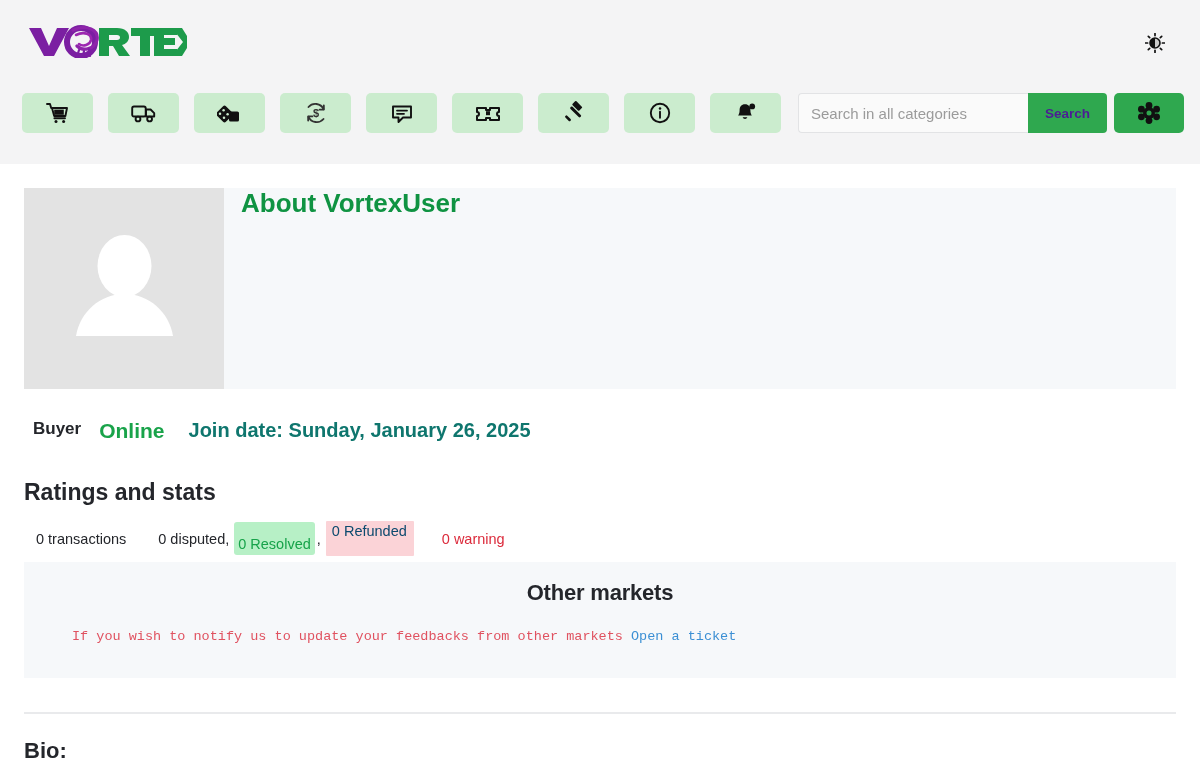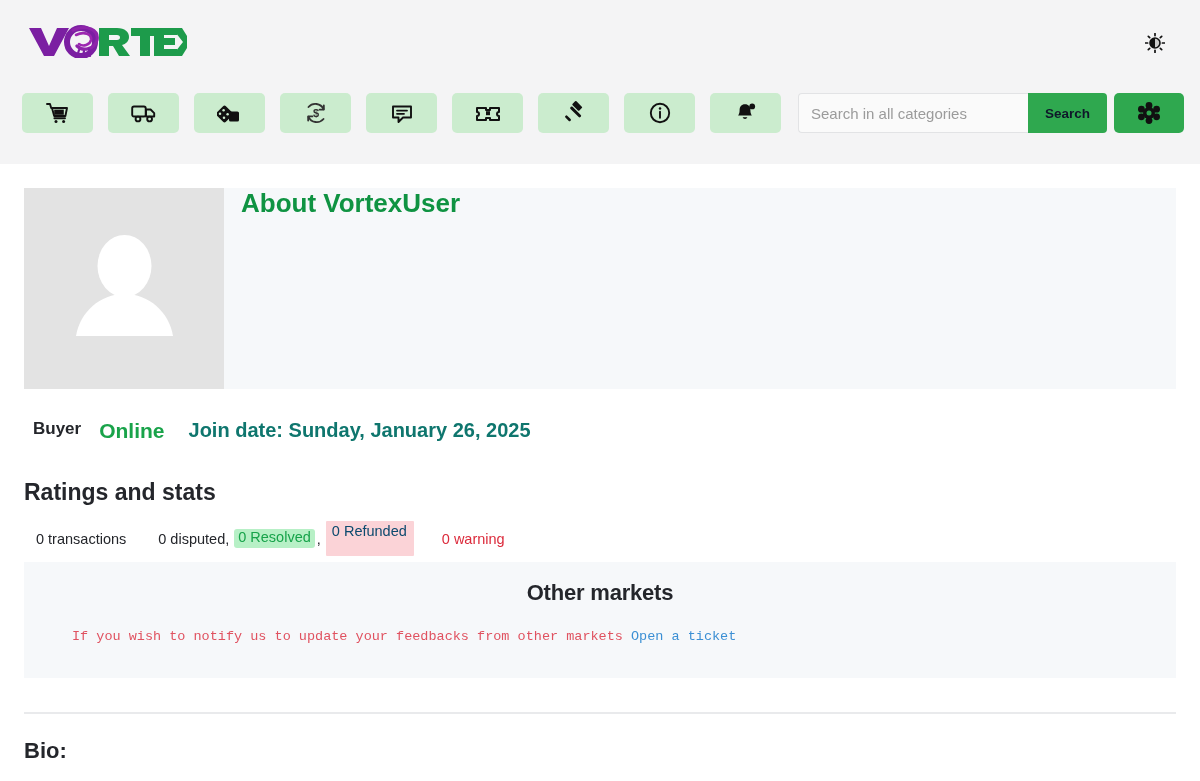"Search" .search-btn { color: #0f172a -> #4c1d95 }
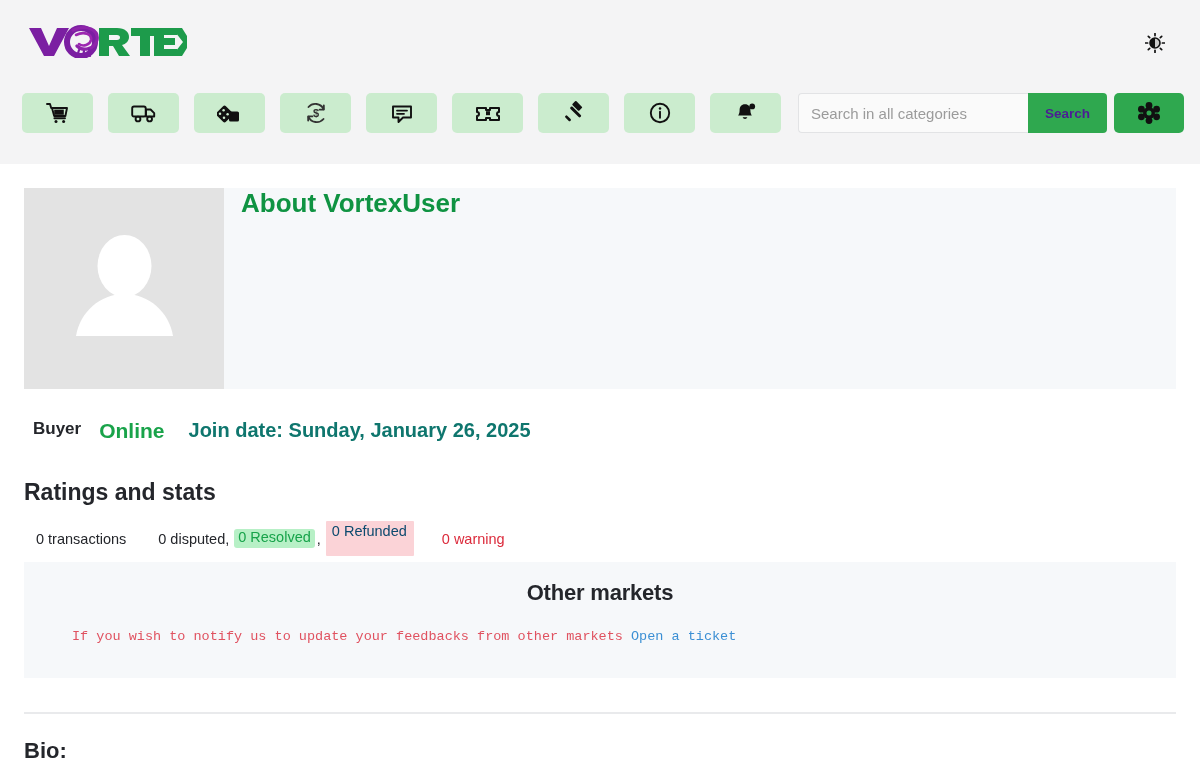"0 Resolved" .badge-green { padding: 0 4px 3px 4px -> 14px 4px 3px 4px }
